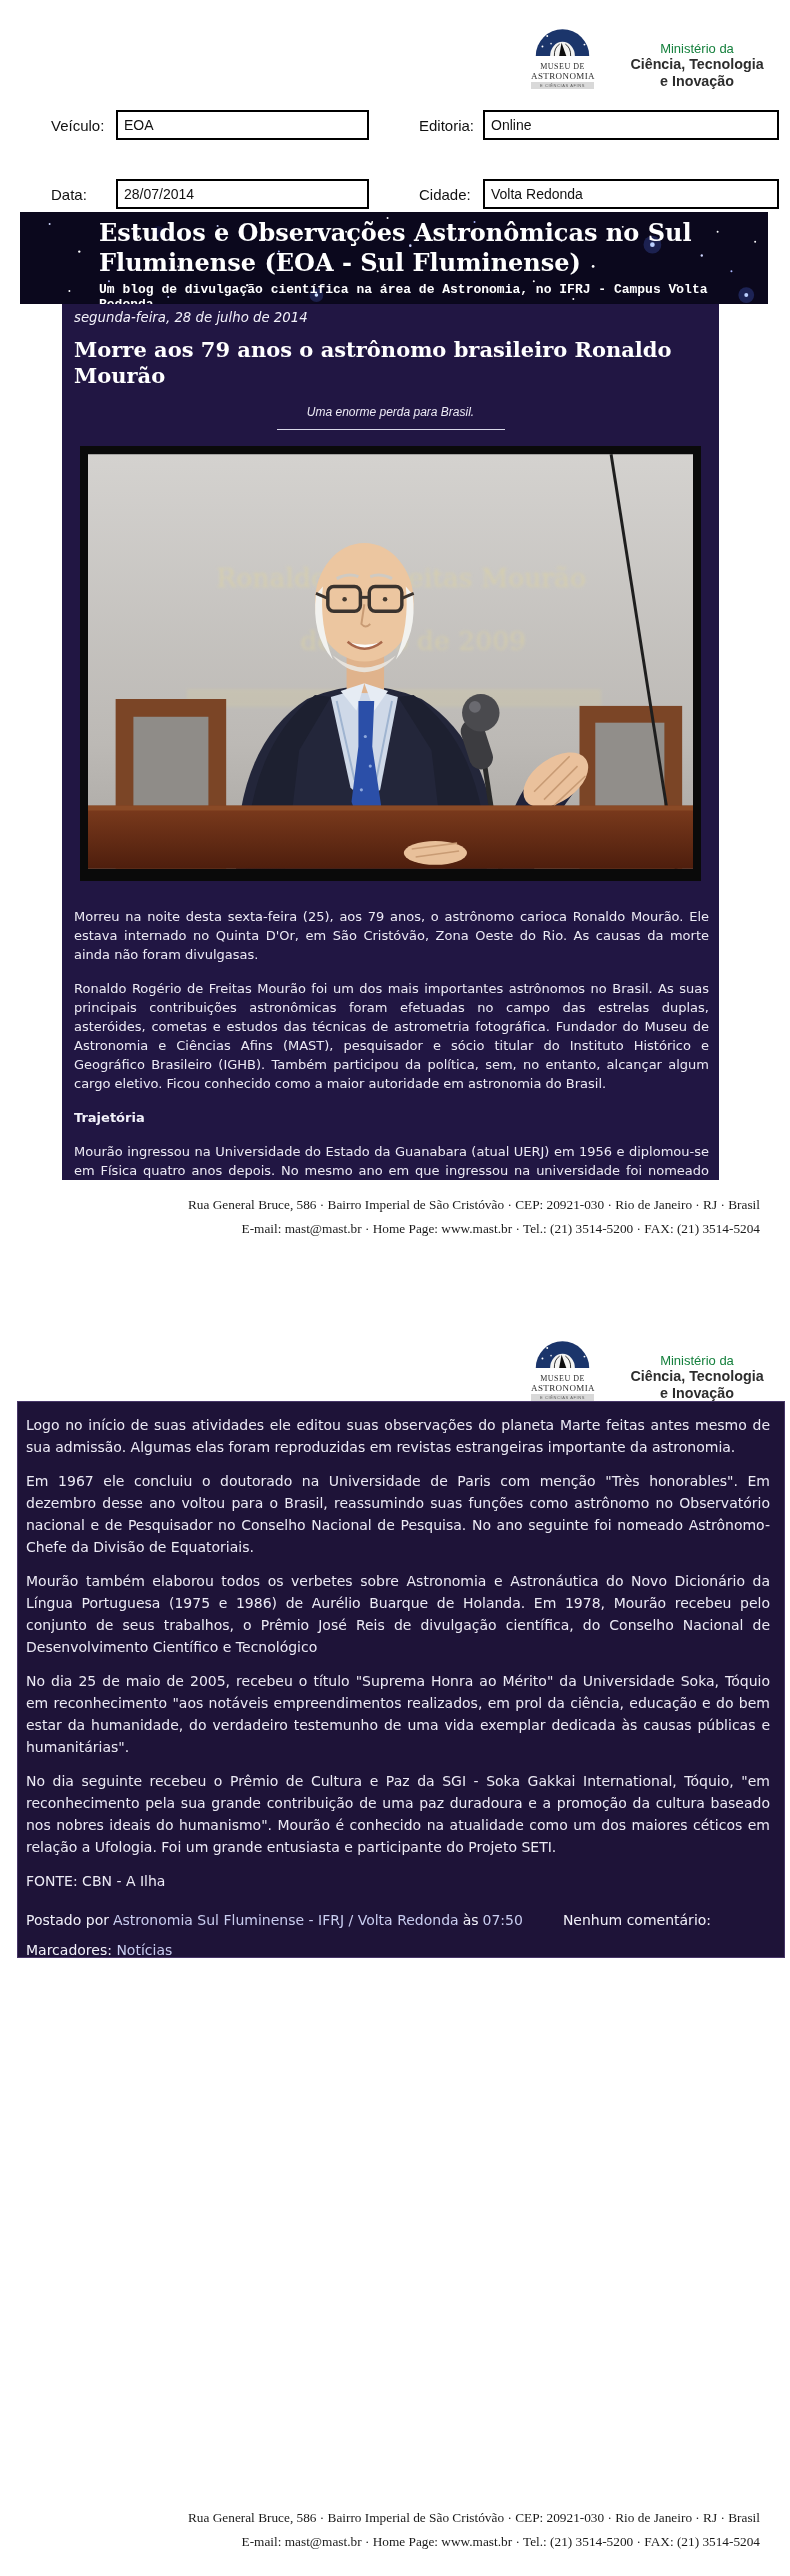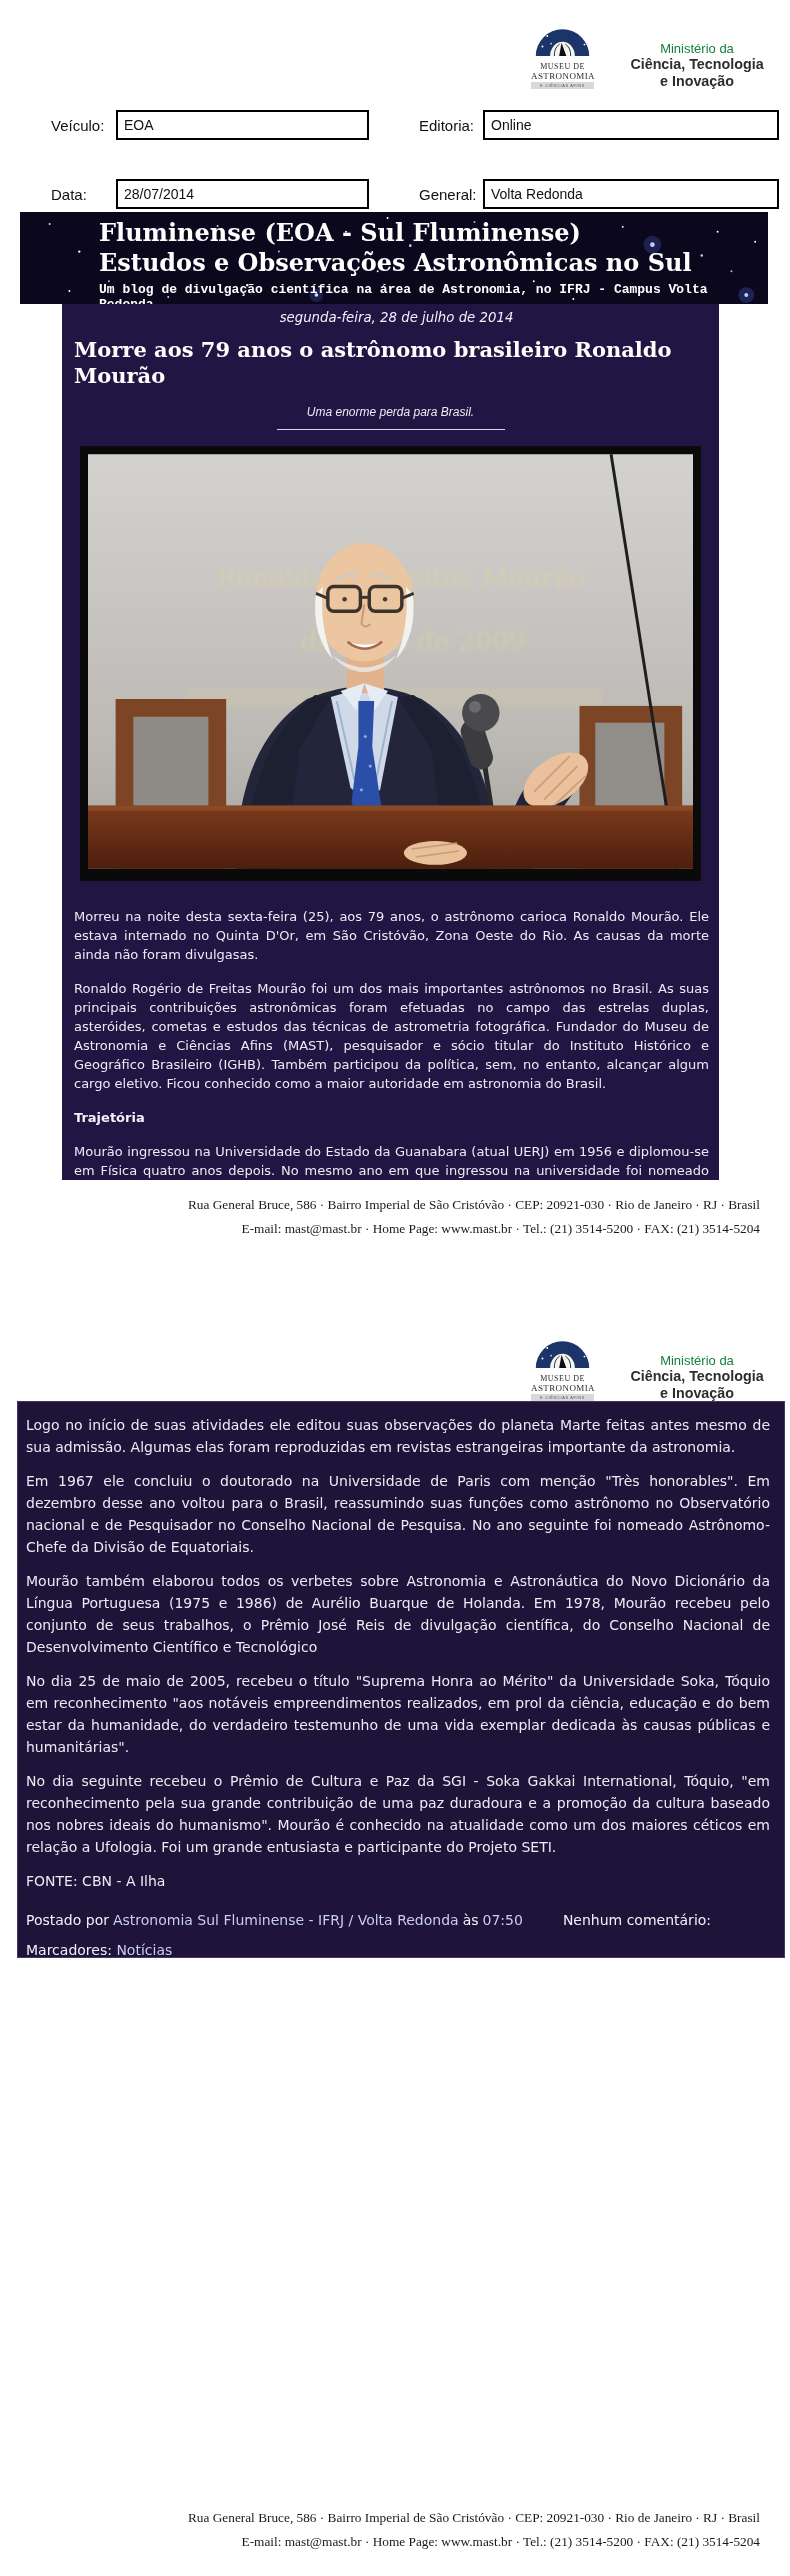"General:" span.field-label { text: General -> Cidade }
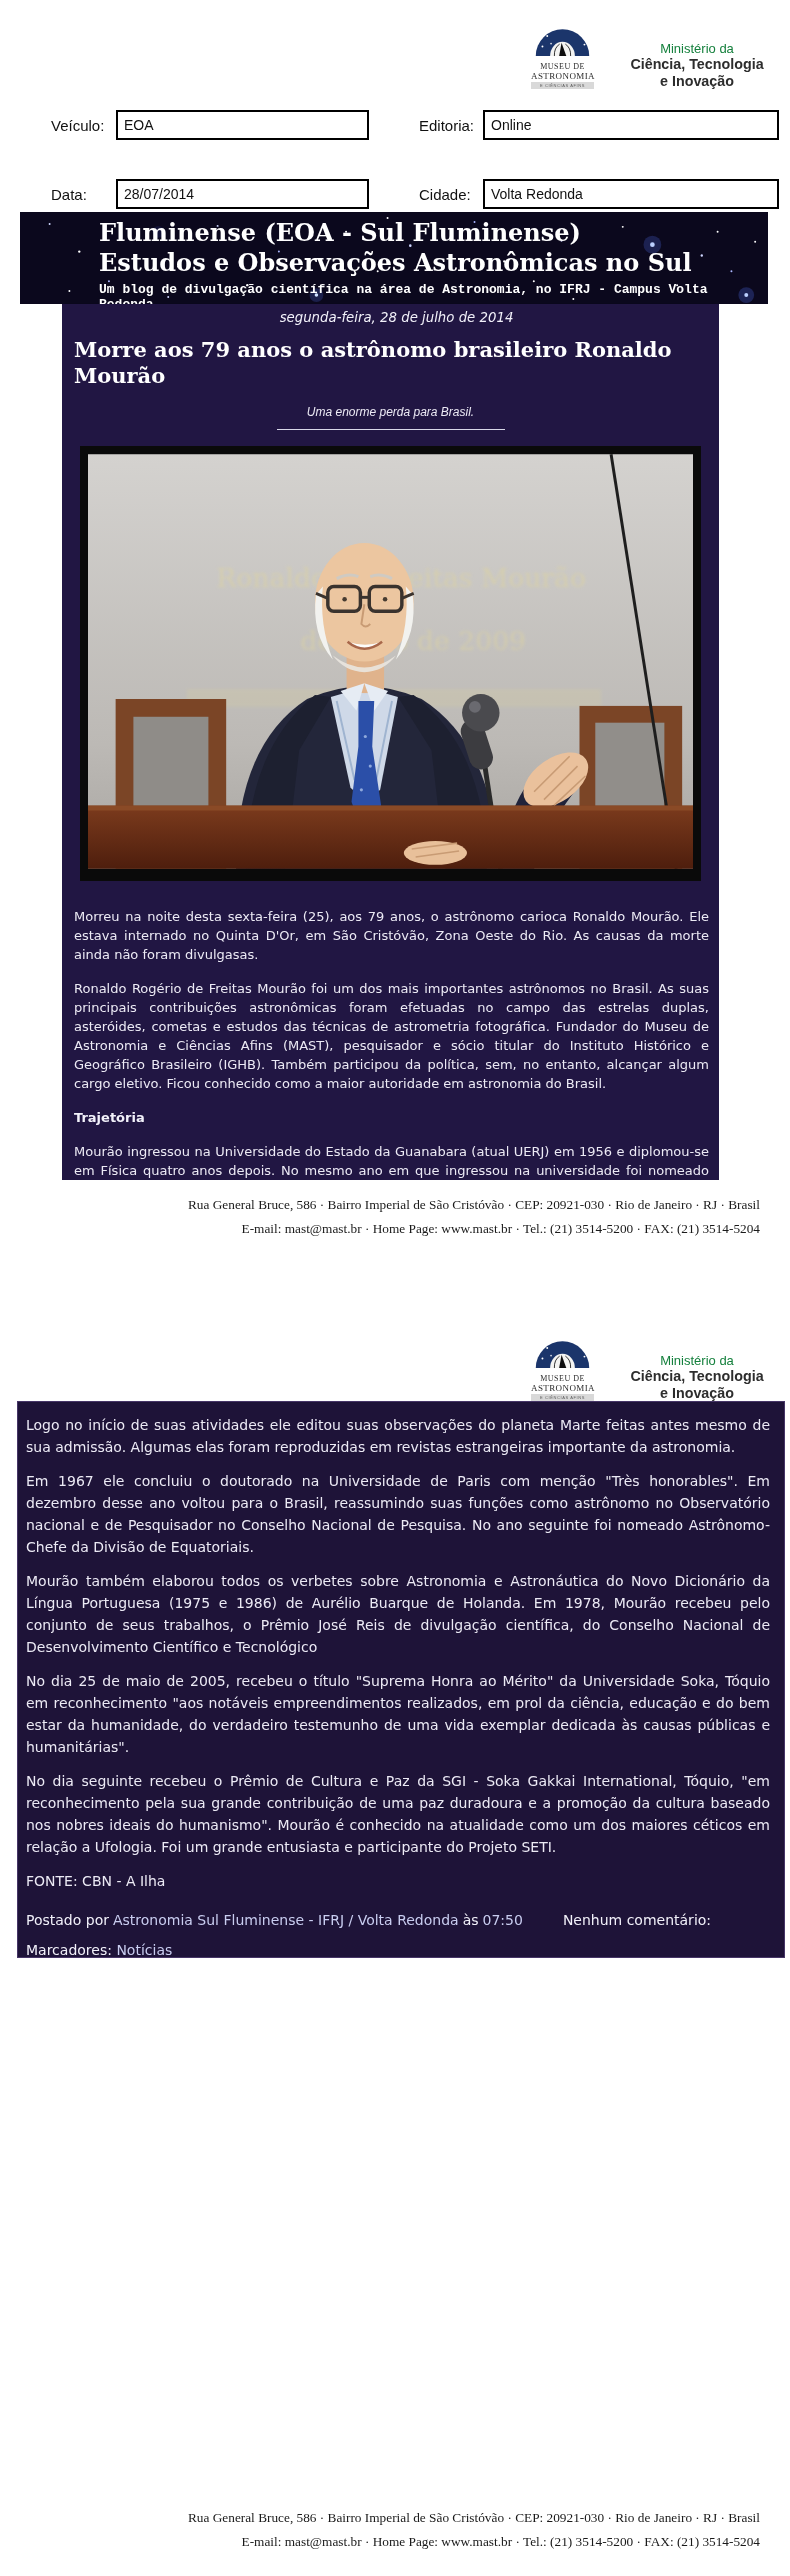"Fluminense (EOA - Sul Fluminense)" div { order: before "Estudos e Observações Astronômicas no" -> after "Estudos e Observações Astronômicas no" }
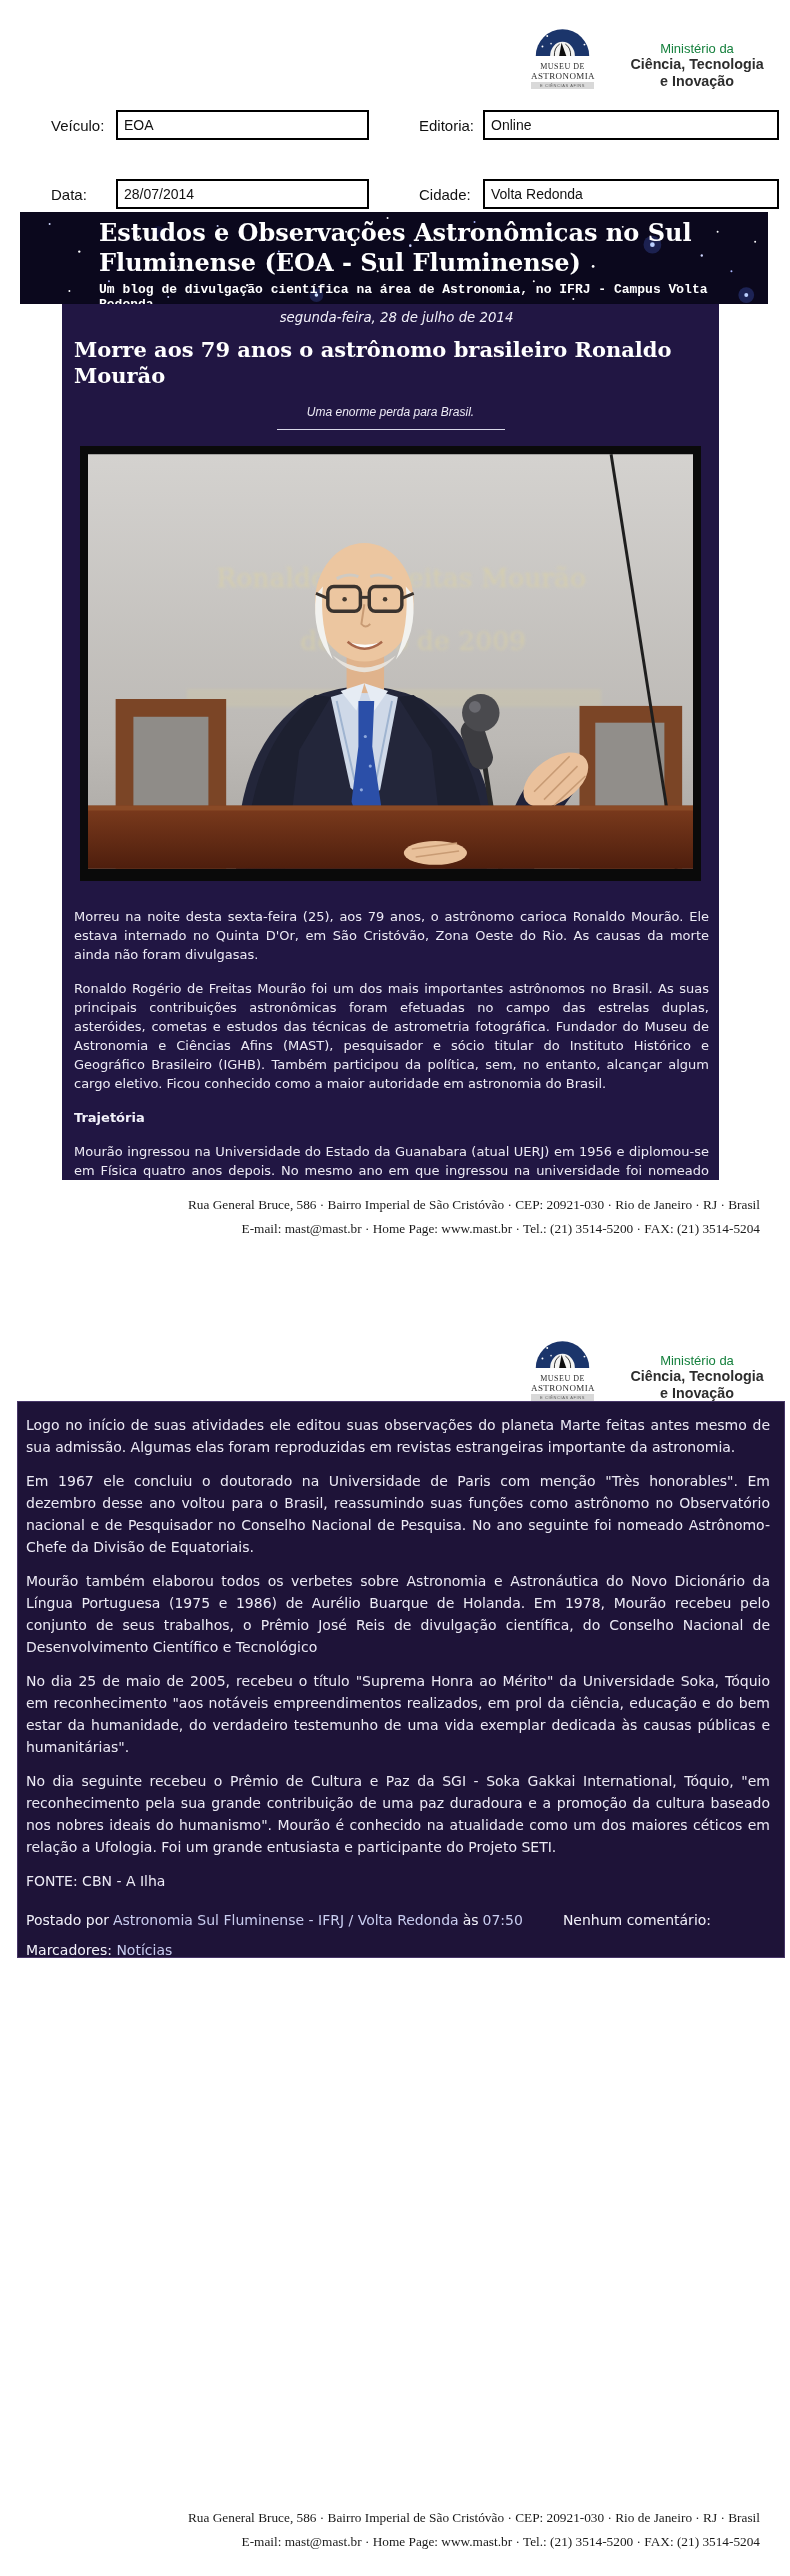"segunda-feira, 28 de julho de" .post-date { text-align: center -> none }
